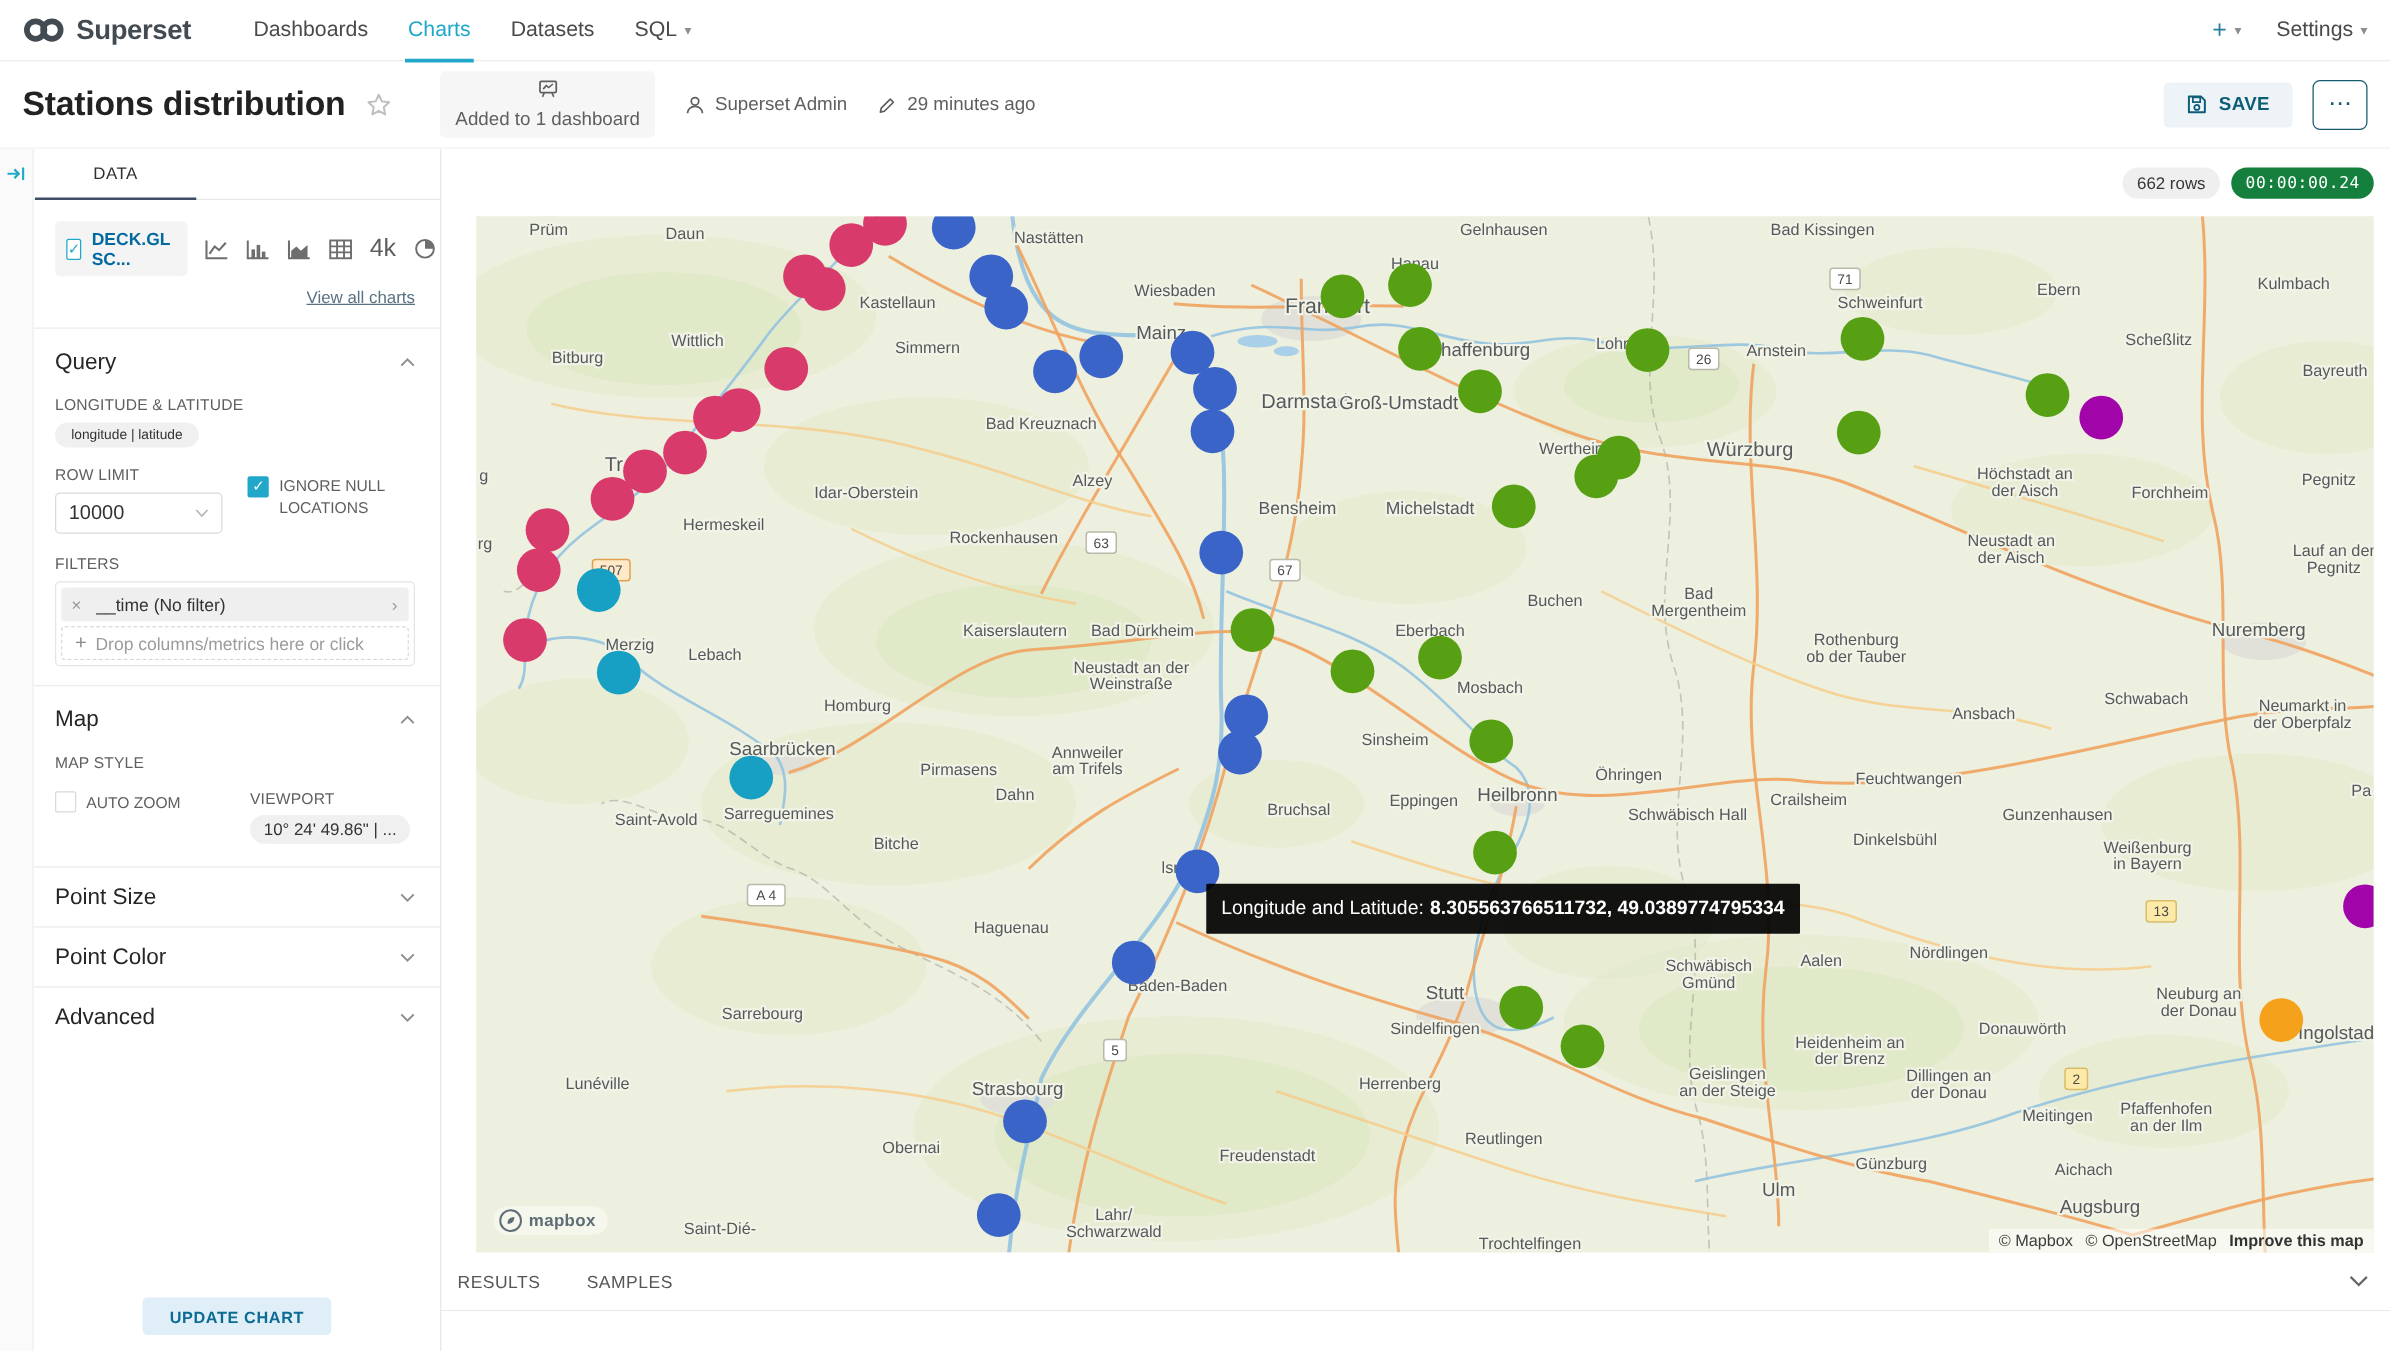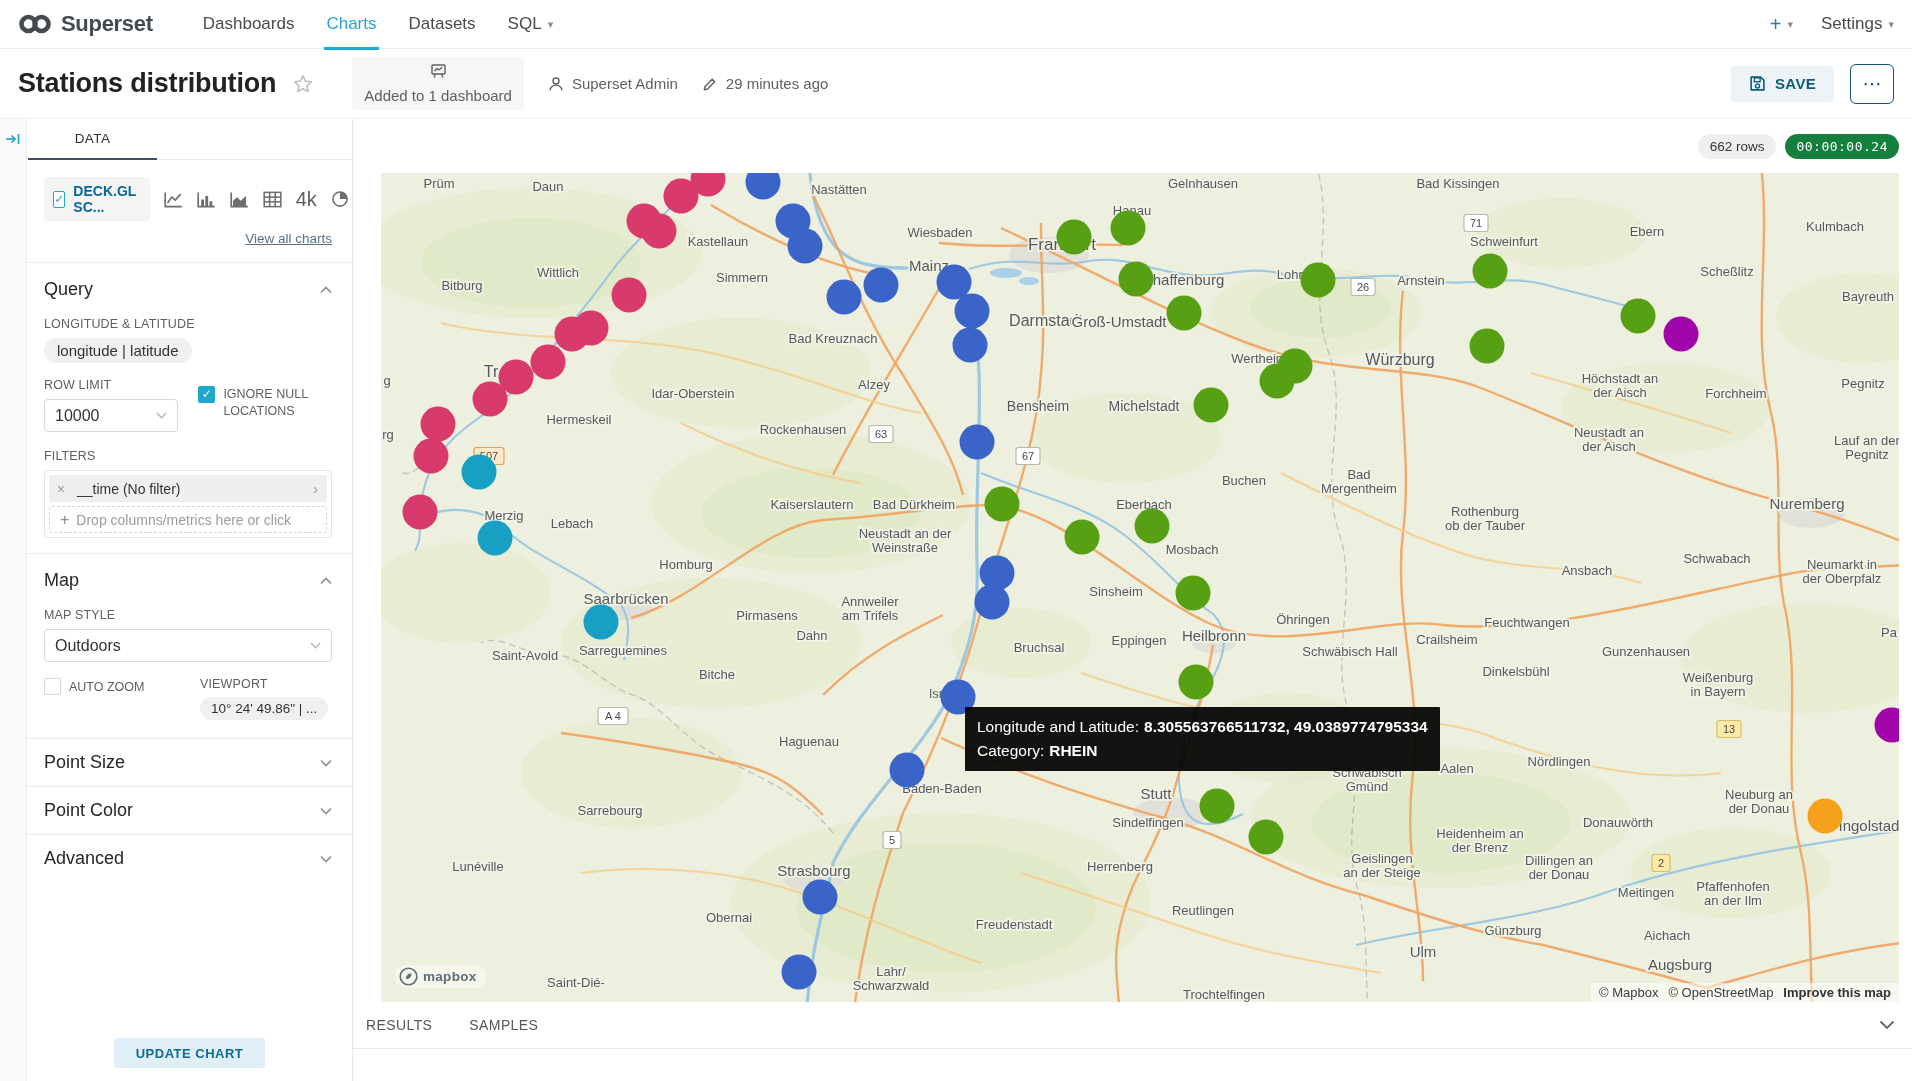"longitude | latitude" .lonlat-pill { font-size: 15px -> 11px }
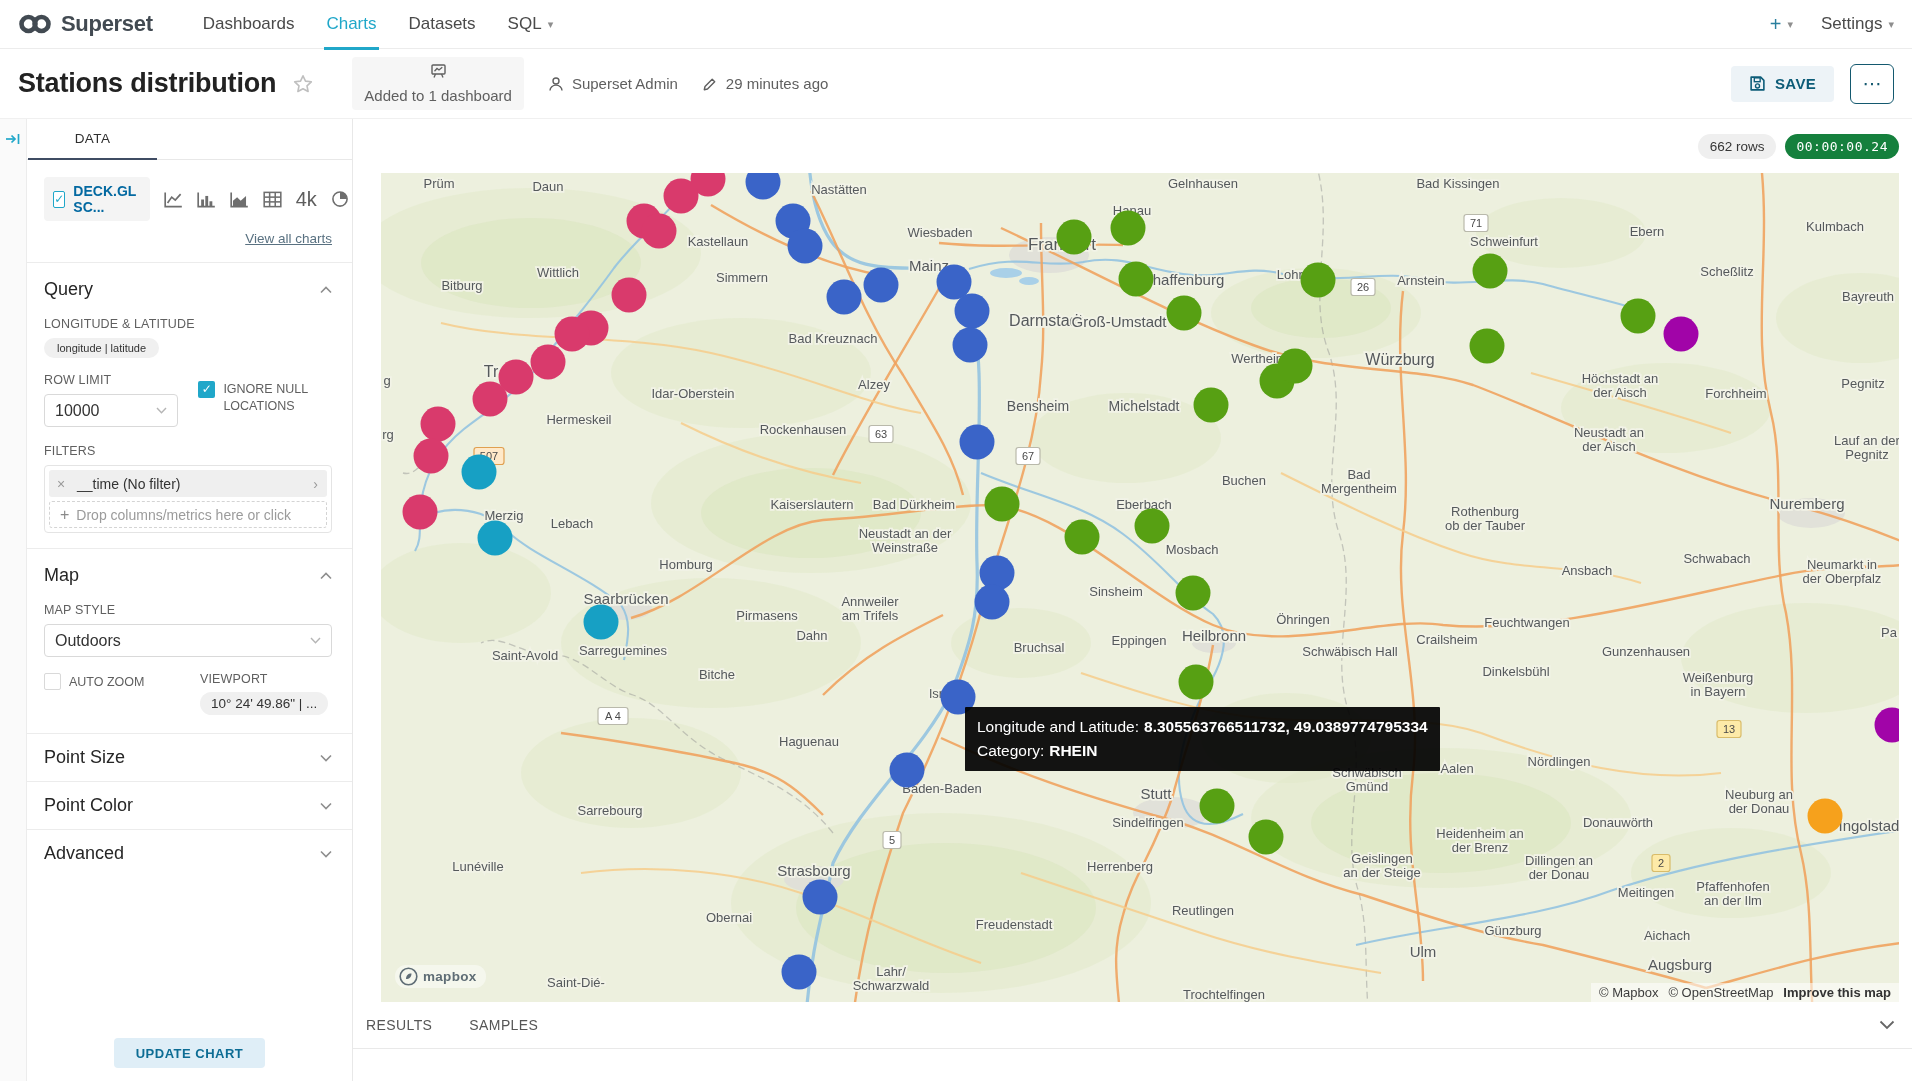"Outdoors" div.select { html: <div> <span>Outdoors</span> <svg> <polyline></polyline> </svg> </div> -> none }
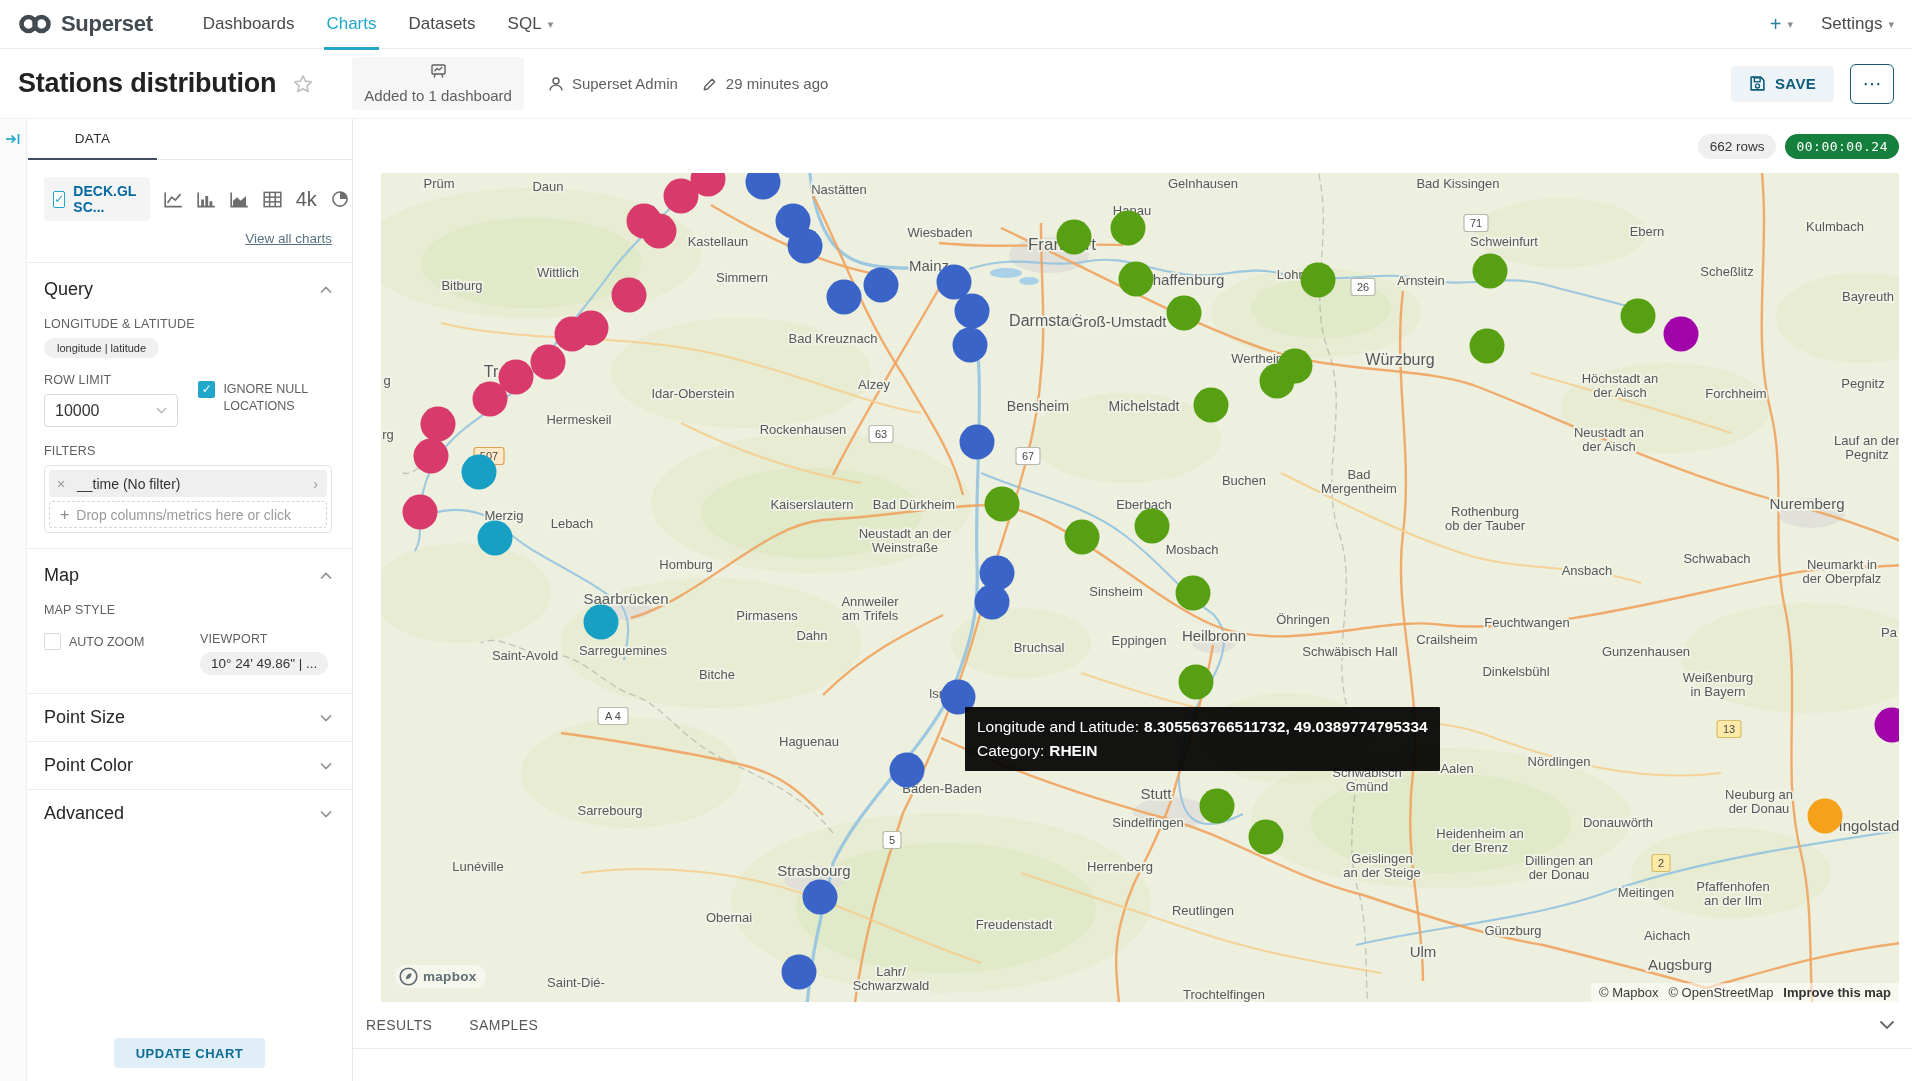"Category: RHEIN" div { html: <div> <span>Category:</span><b>RHEIN</b> </div> -> none }
